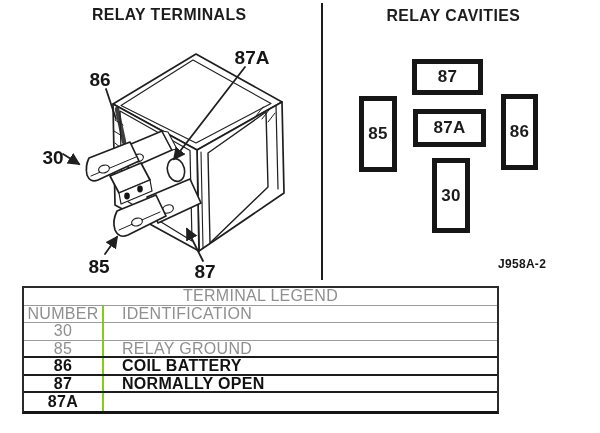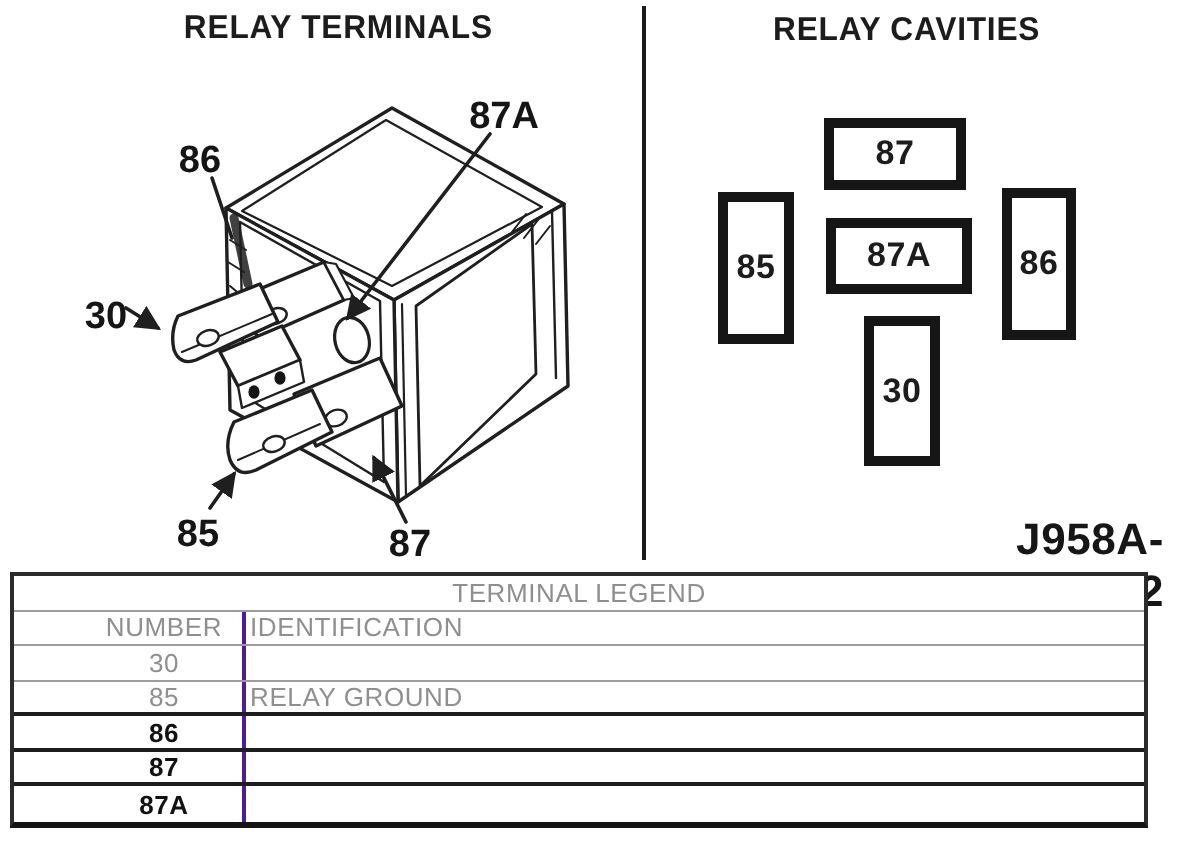"J958A-2" #figure-id { font-size: 22px -> 12px; text-align: right -> left }
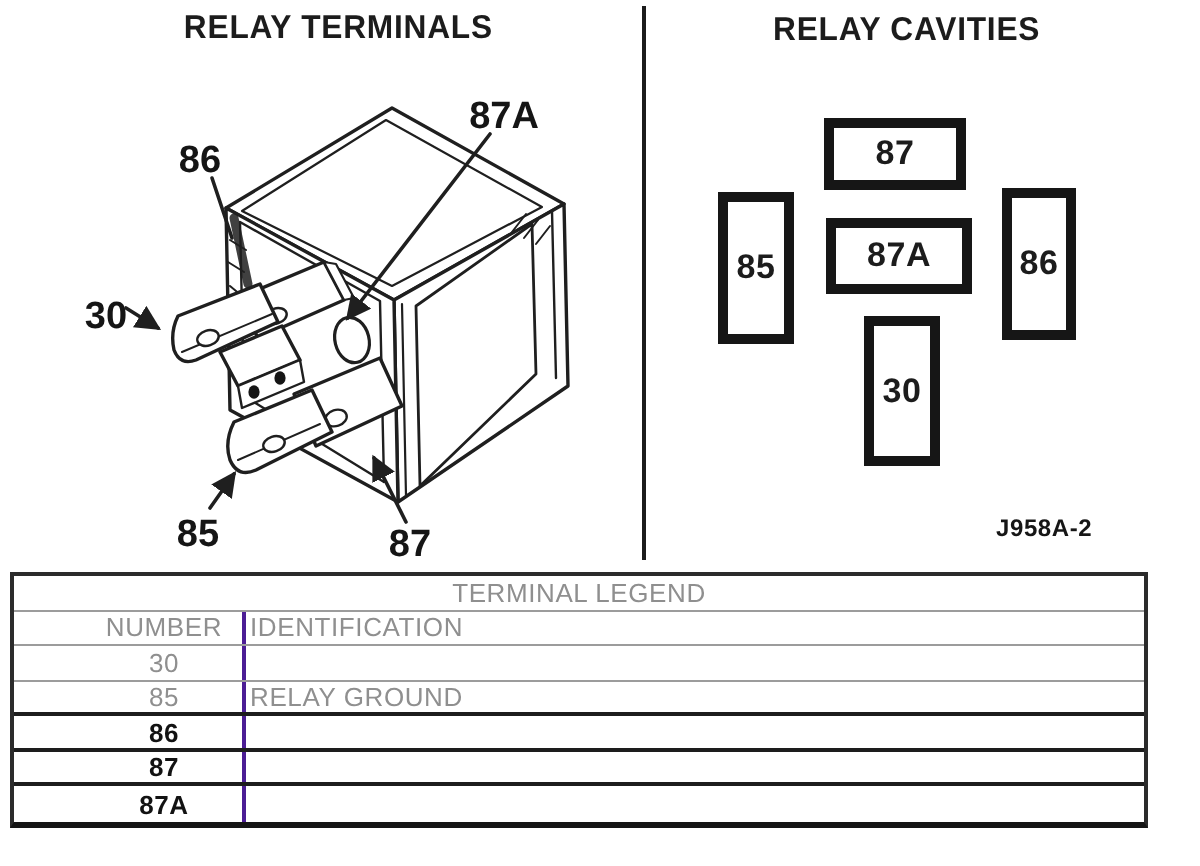"TERMINAL LEGEND" #legend-table { font-size: 13px -> 16px; left: 5px -> 22px; width: 569px -> 477px }
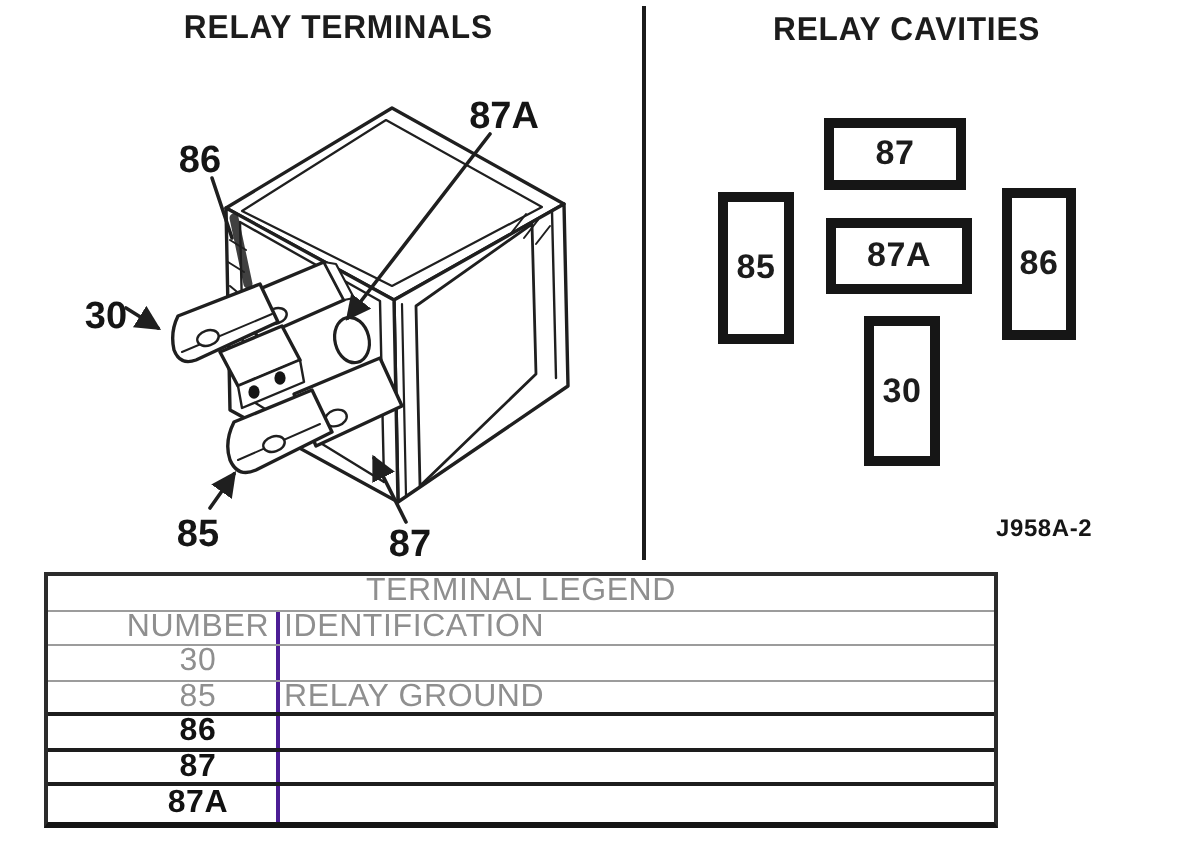"NUMBER" .cell-num { border-right: 2px solid #4c1d95 -> 2px solid #84cc16; margin-left: 36px -> none }
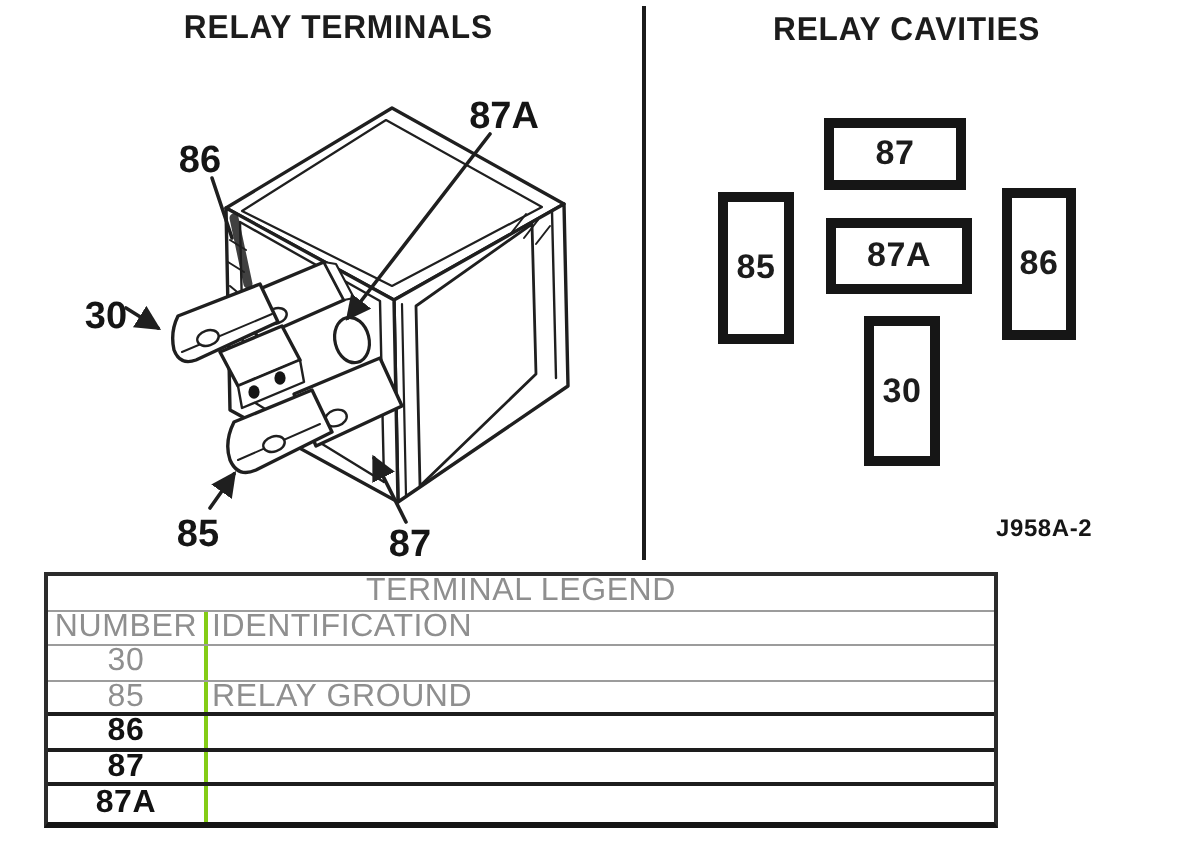"IDENTIFICATION" .cell-ident { padding-left: 2px -> 18px }
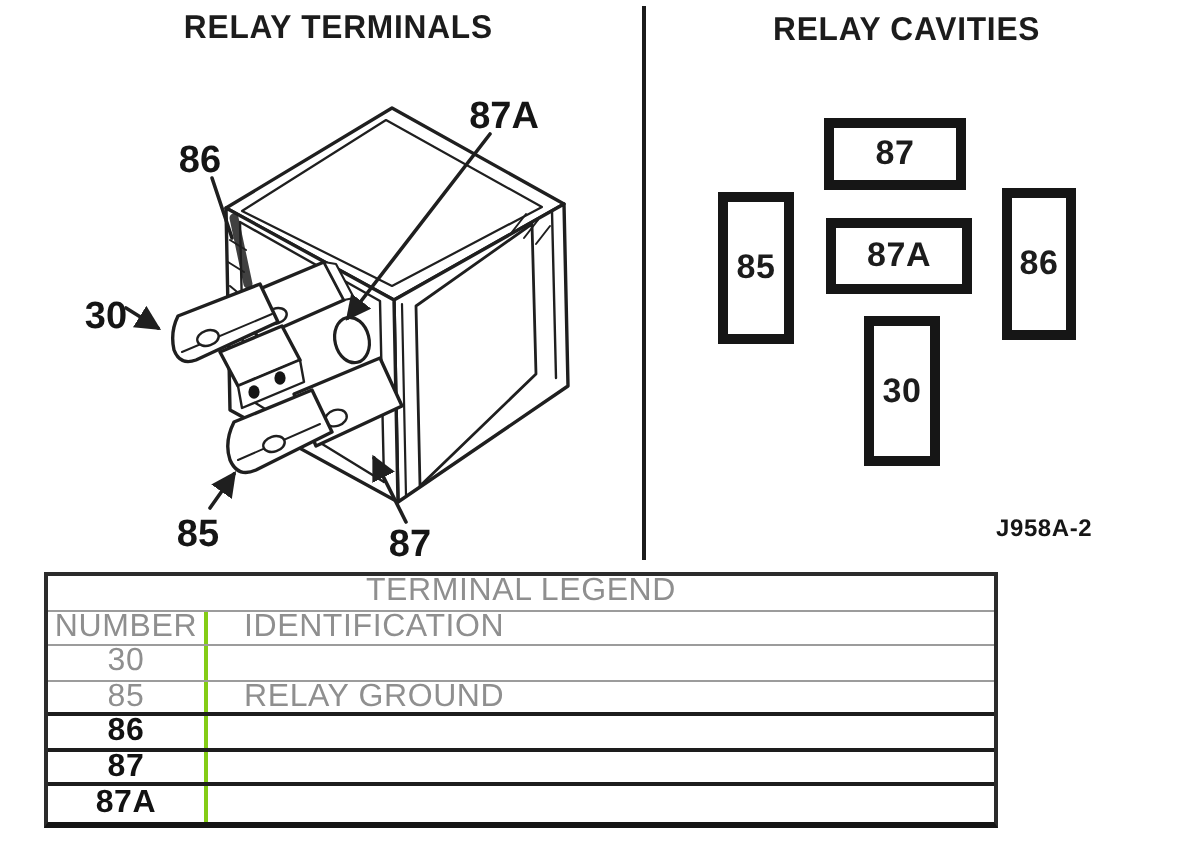"COIL BATTERY" div.cell-ident { html: none -> <div>COIL BATTERY</div> }
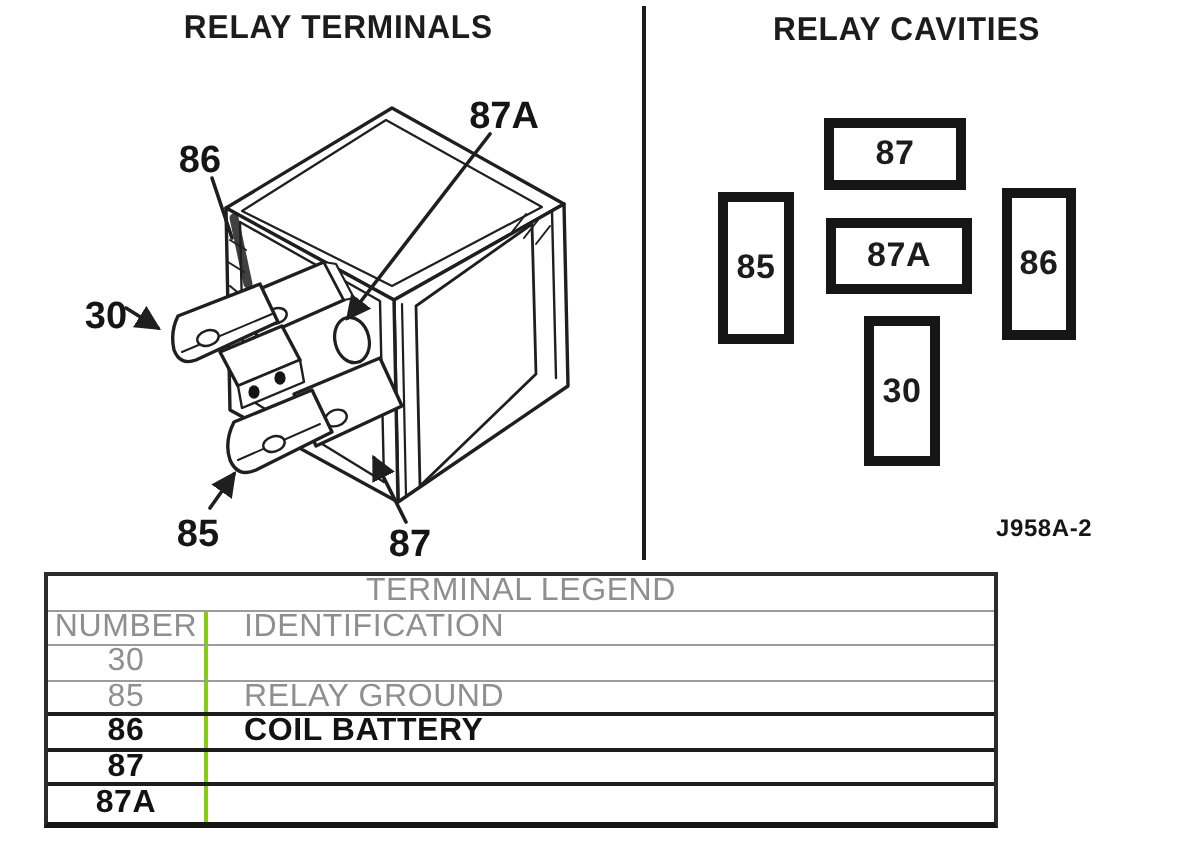"NORMALLY OPEN" div.cell-ident { html: none -> <div>NORMALLY OPEN</div> }
